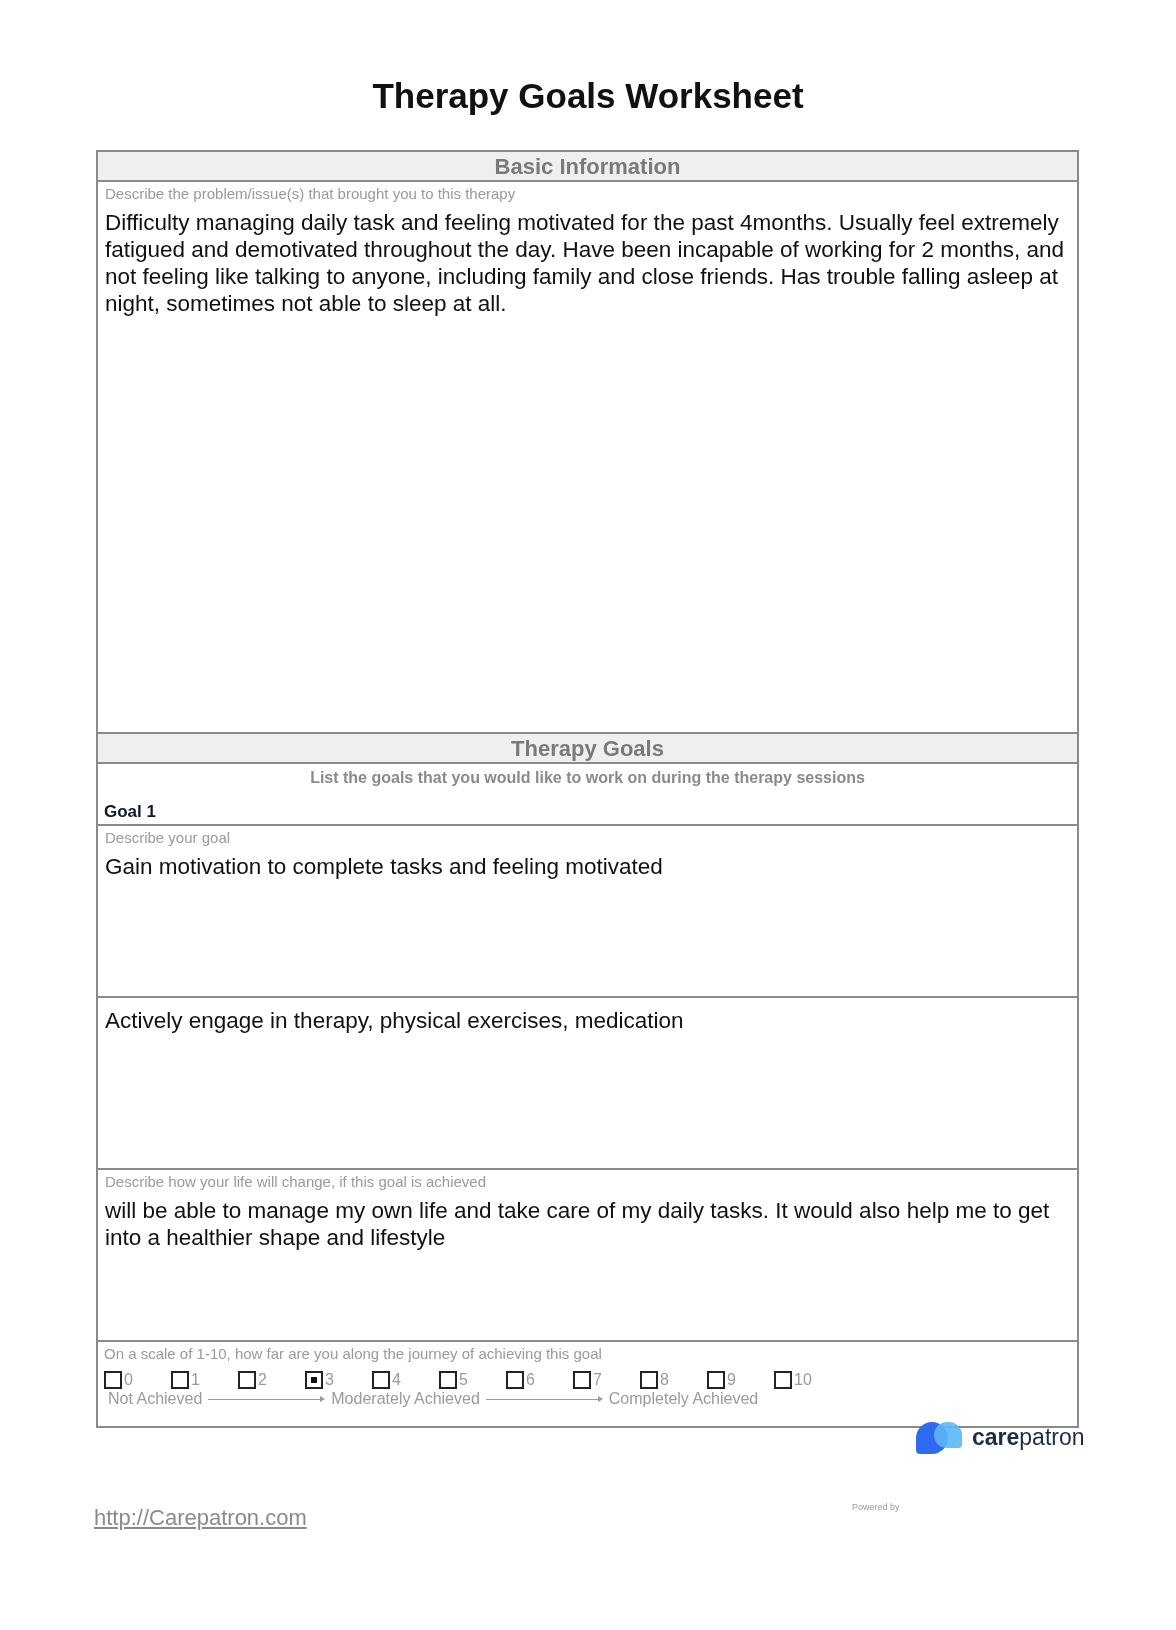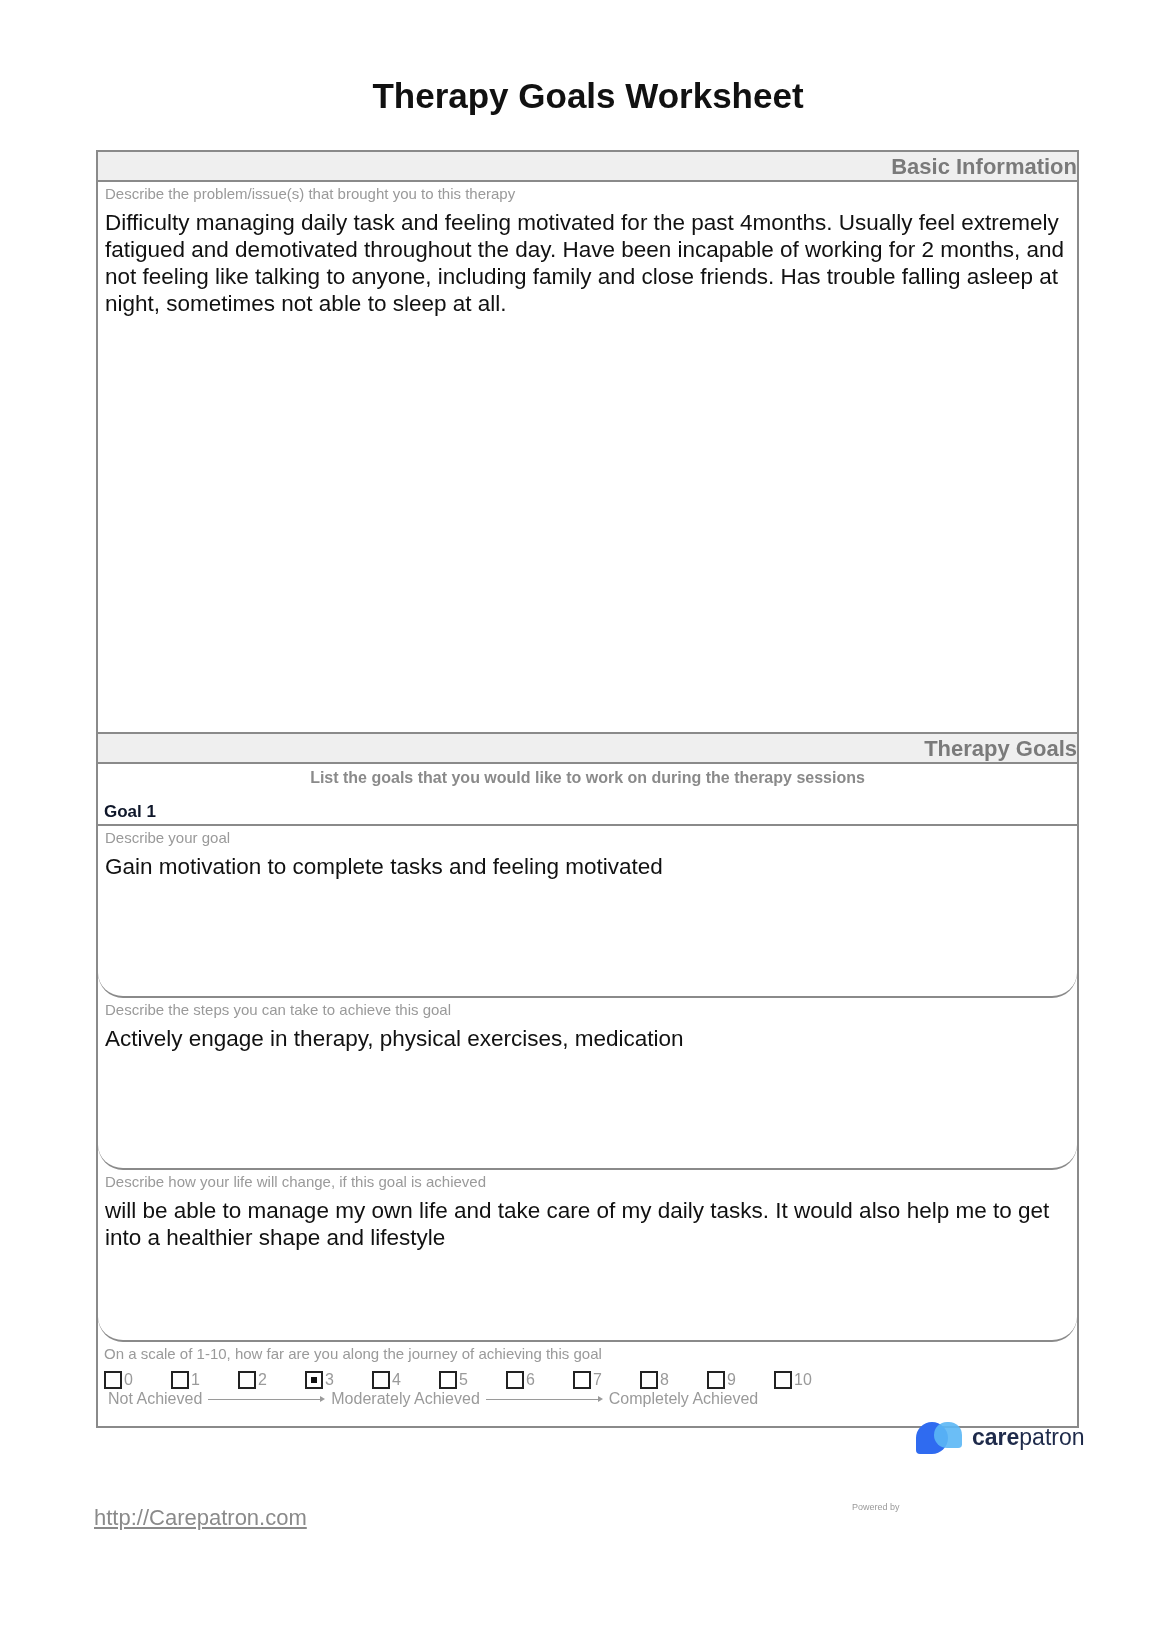"Basic Information" .section-head { text-align: right -> center }
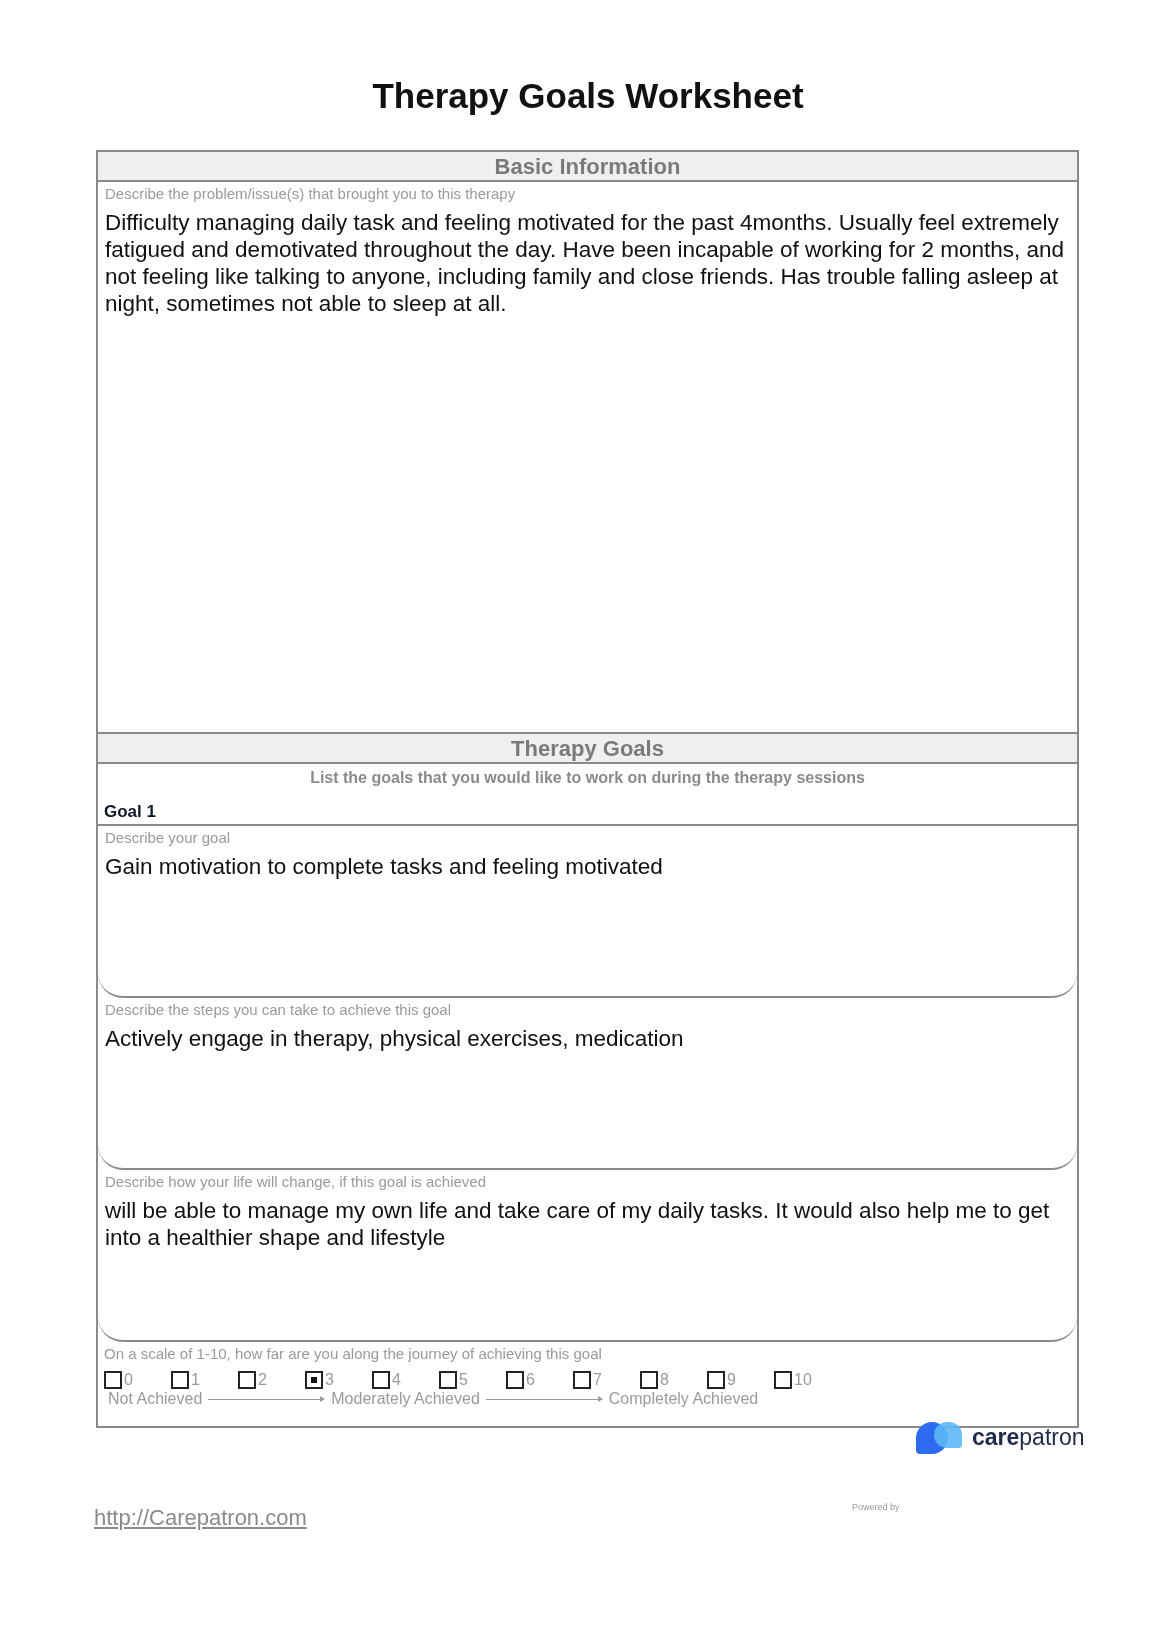"Describe your goal" .goal-desc, .goal-steps, .goal-life { border-radius: 25px -> none }
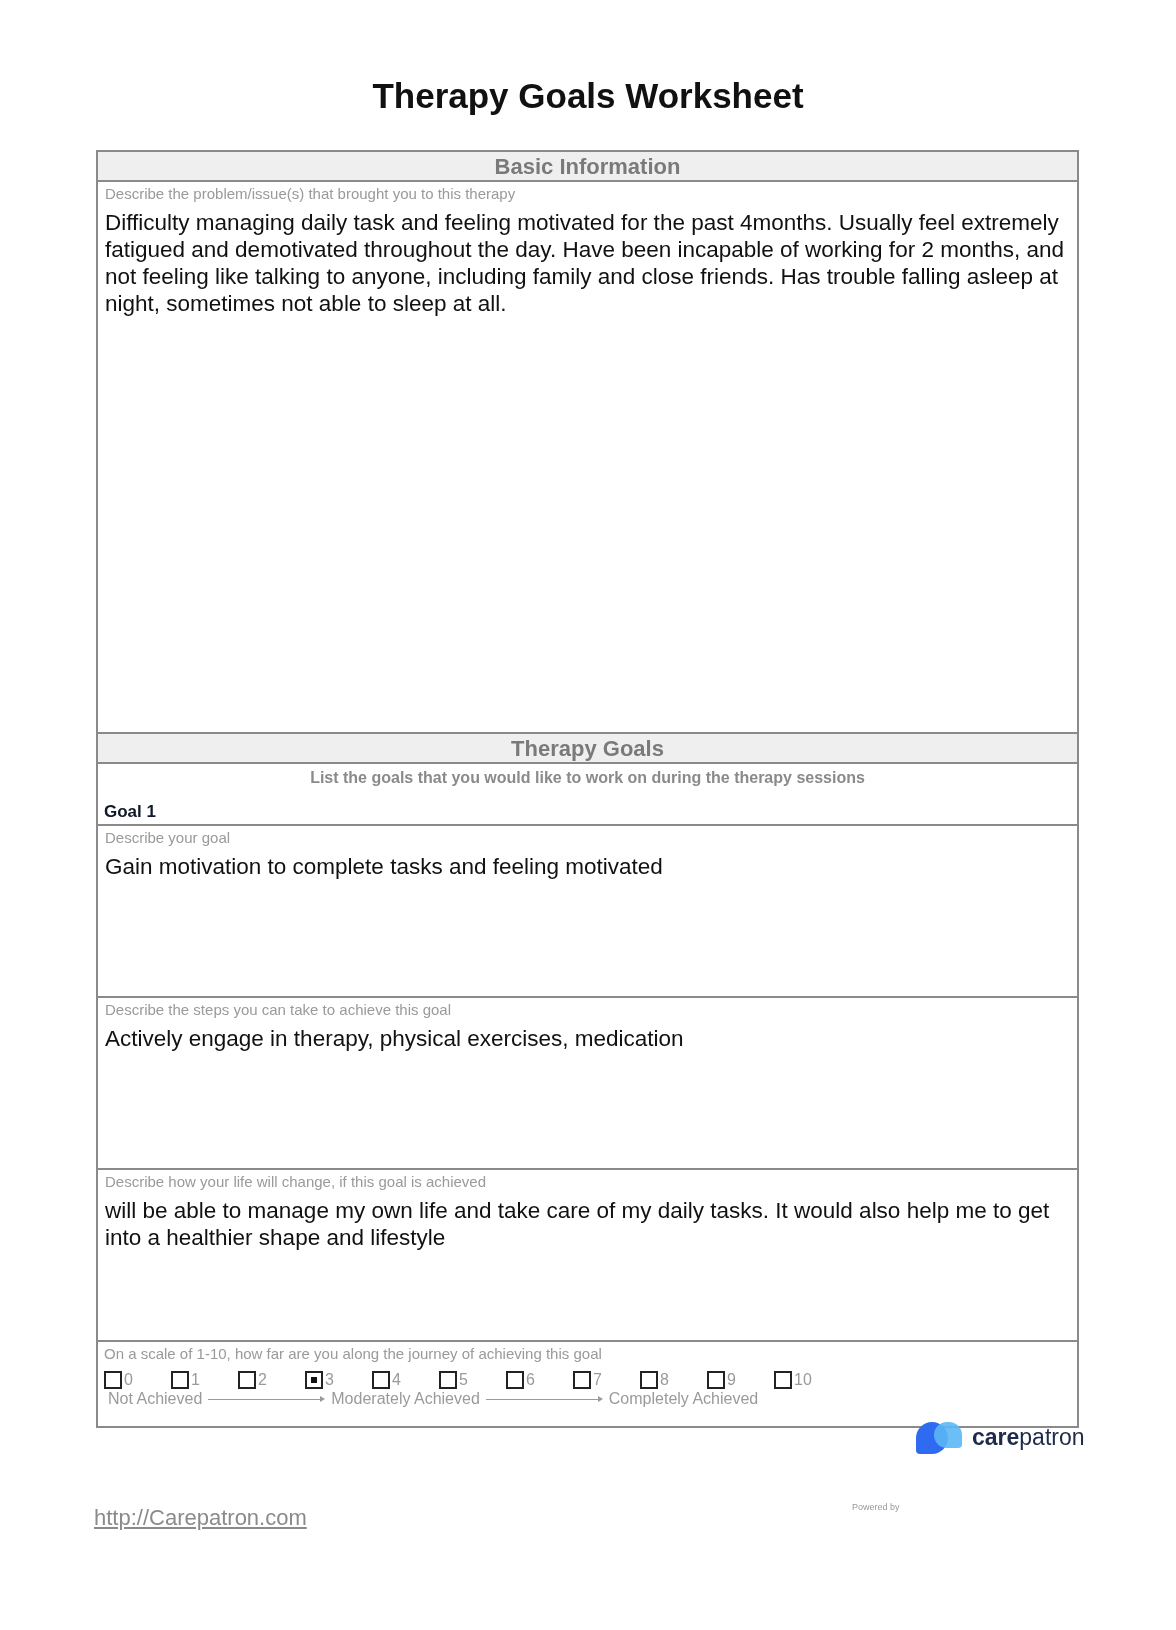"Describe the steps you can" div.label { html: <div>Describe the steps you can take to achieve this goal</div> -> none }
